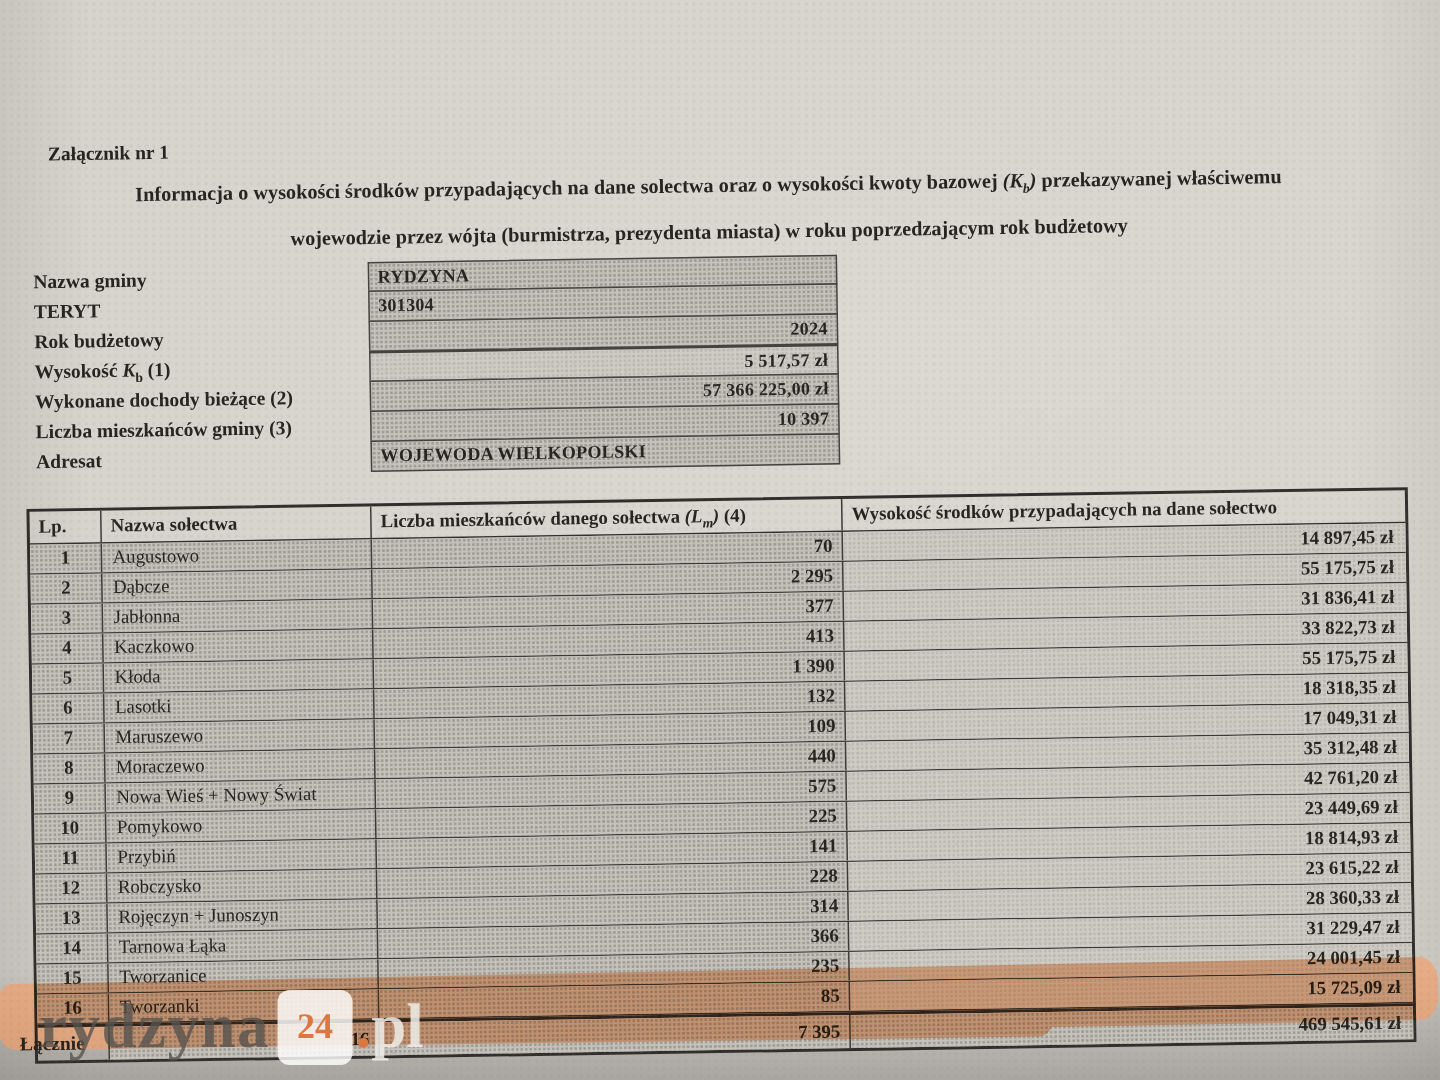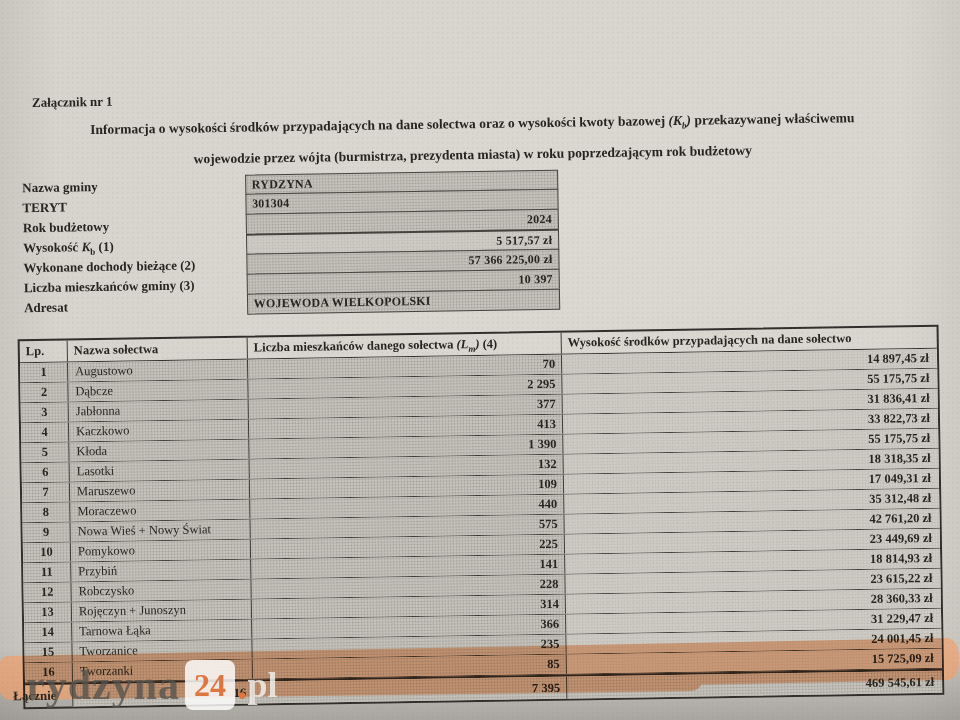"24" .wm-box { font-size: 32px -> 24px }
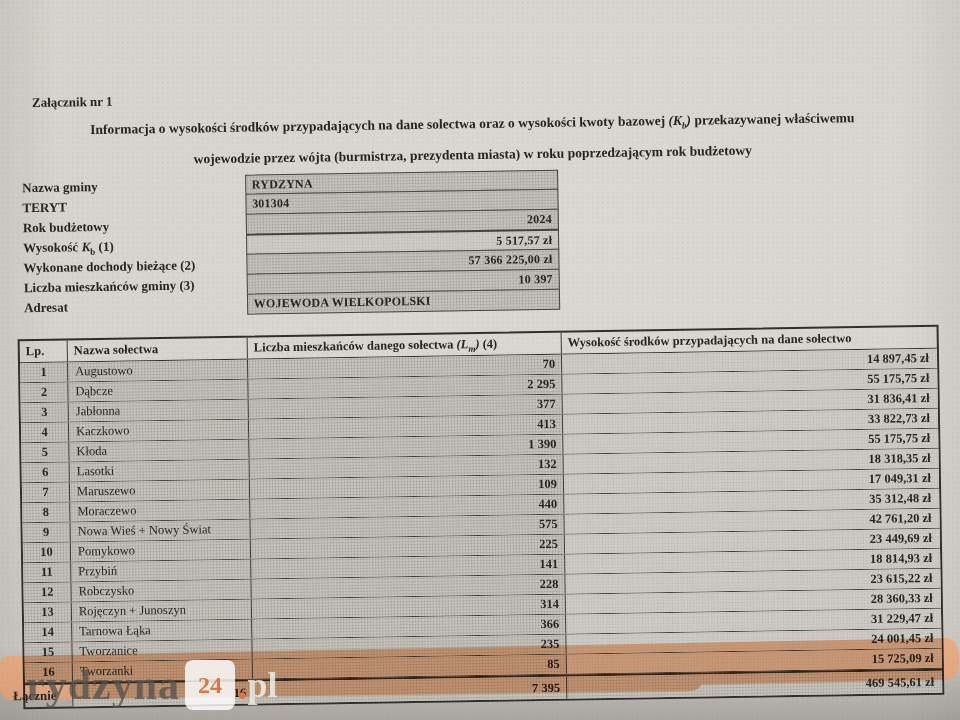"pl" .wm-suffix { font-size: 36px -> 42px }
